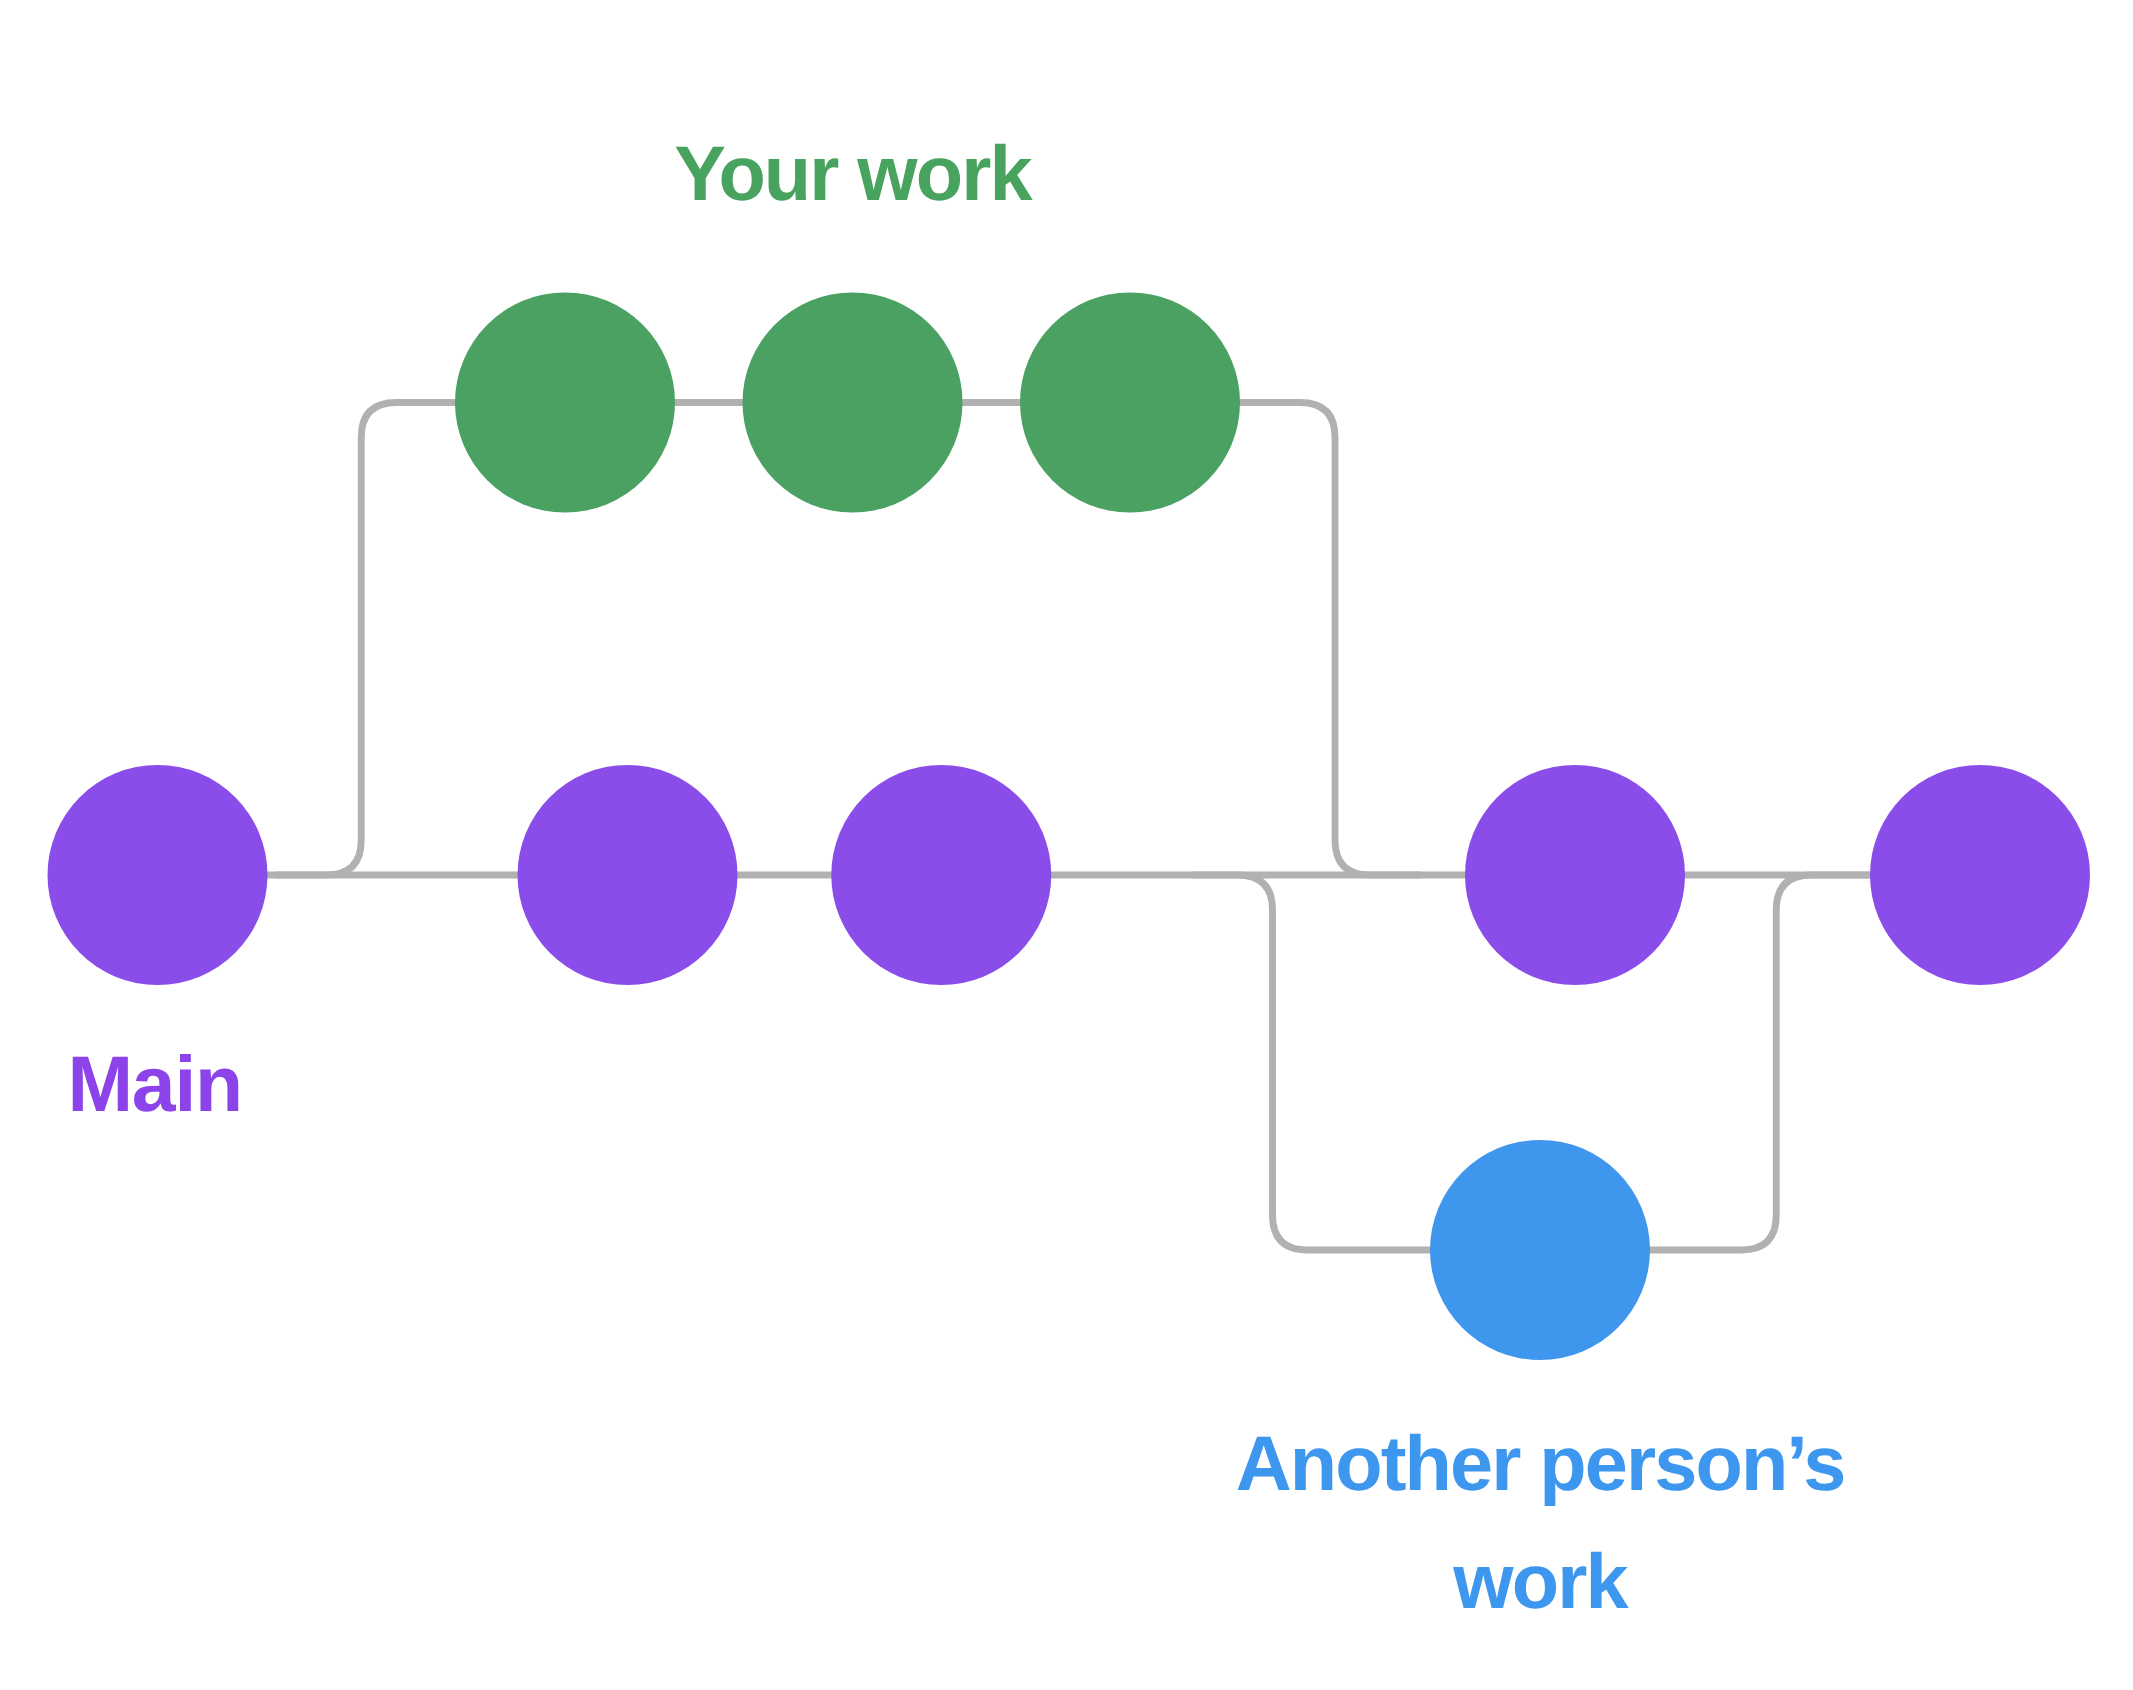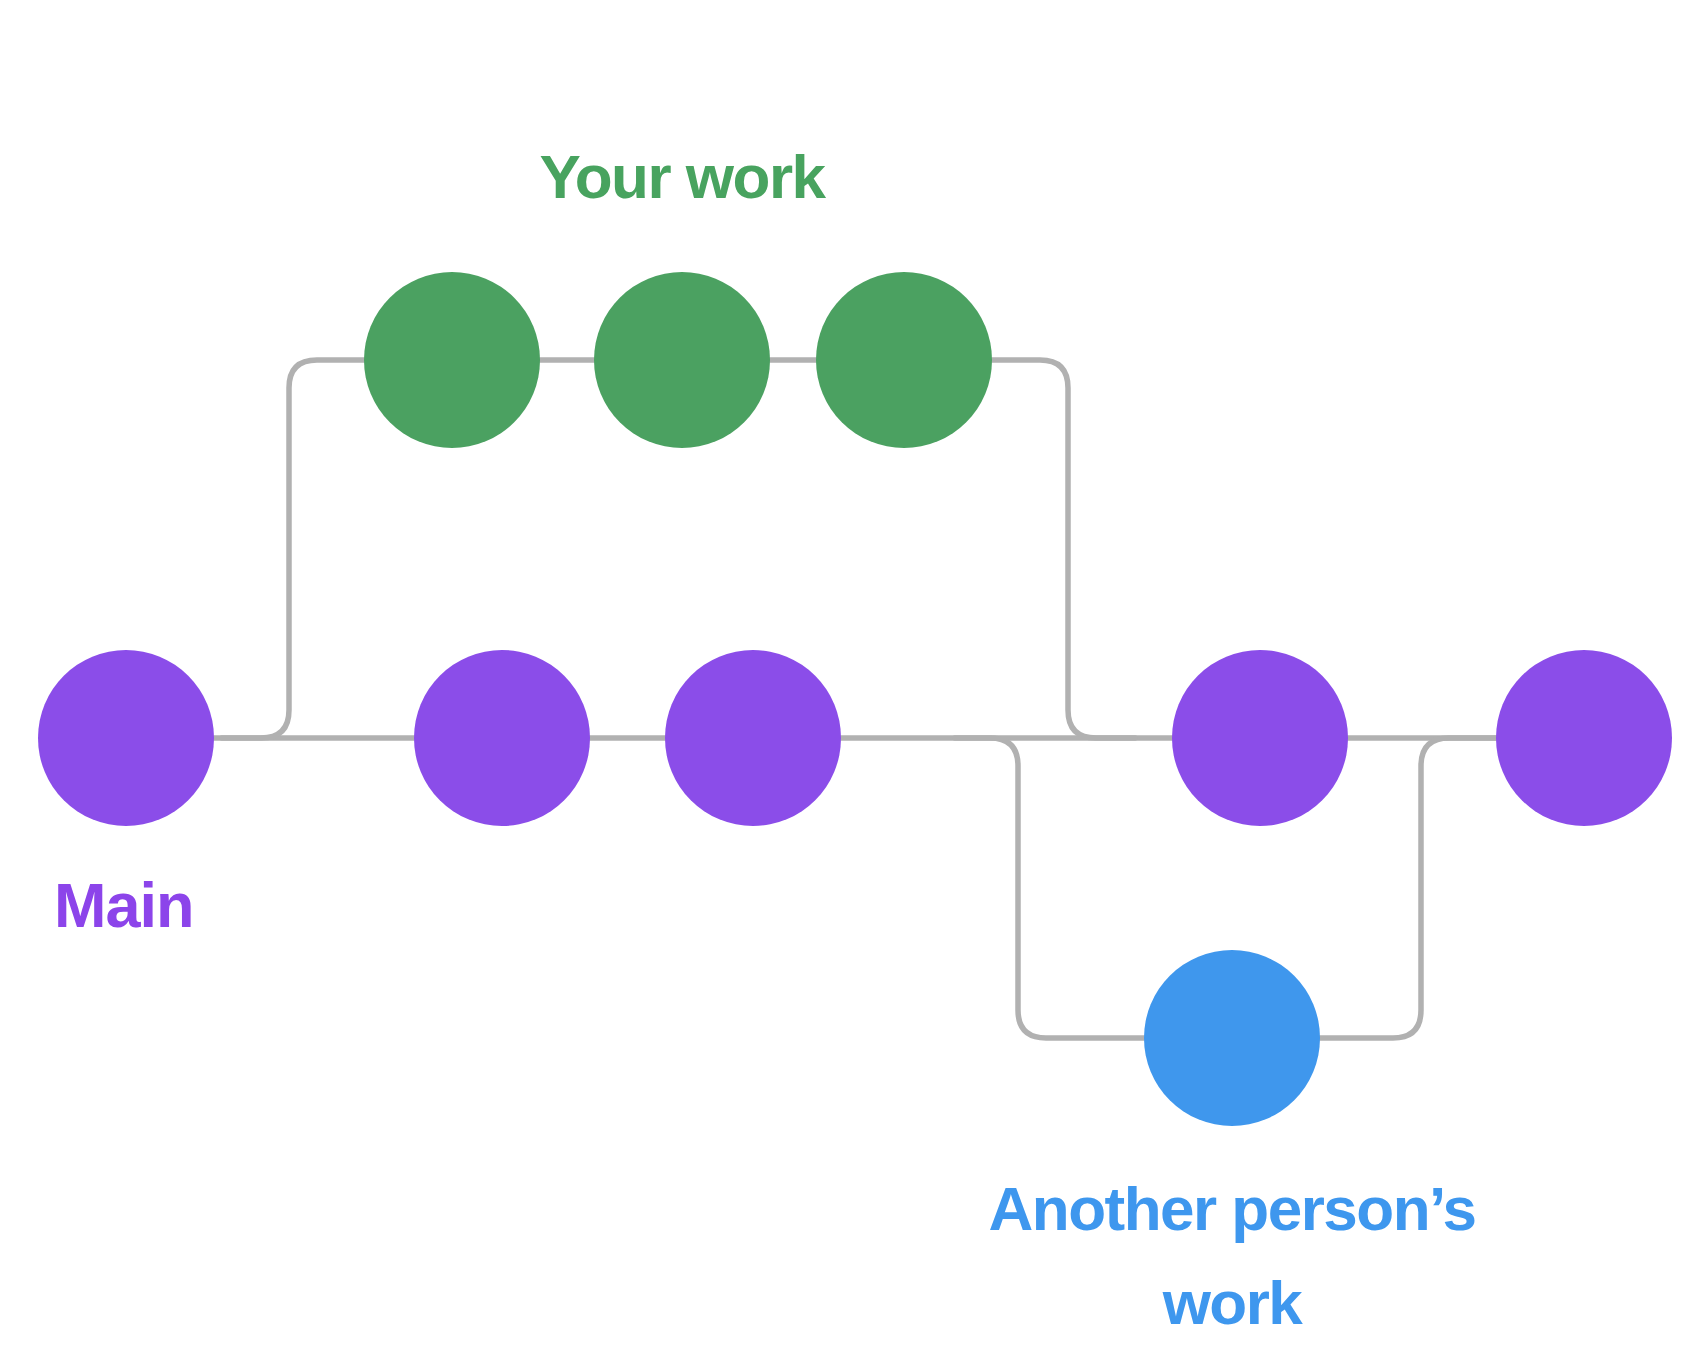"Your work" .diagram-wrap { margin-top: 38px -> none }
